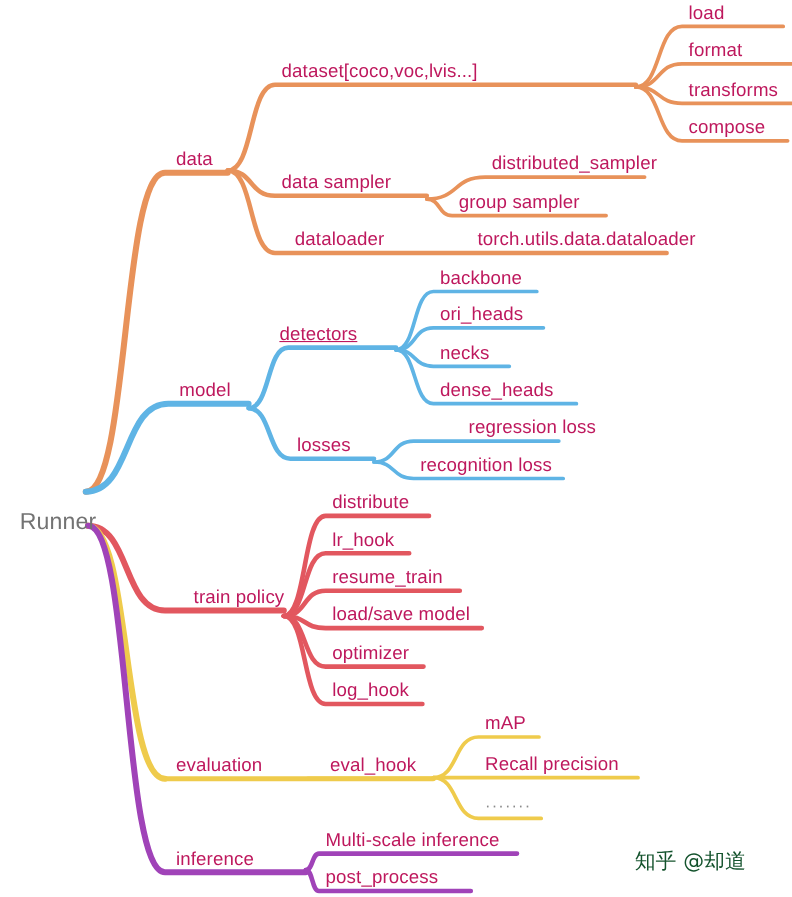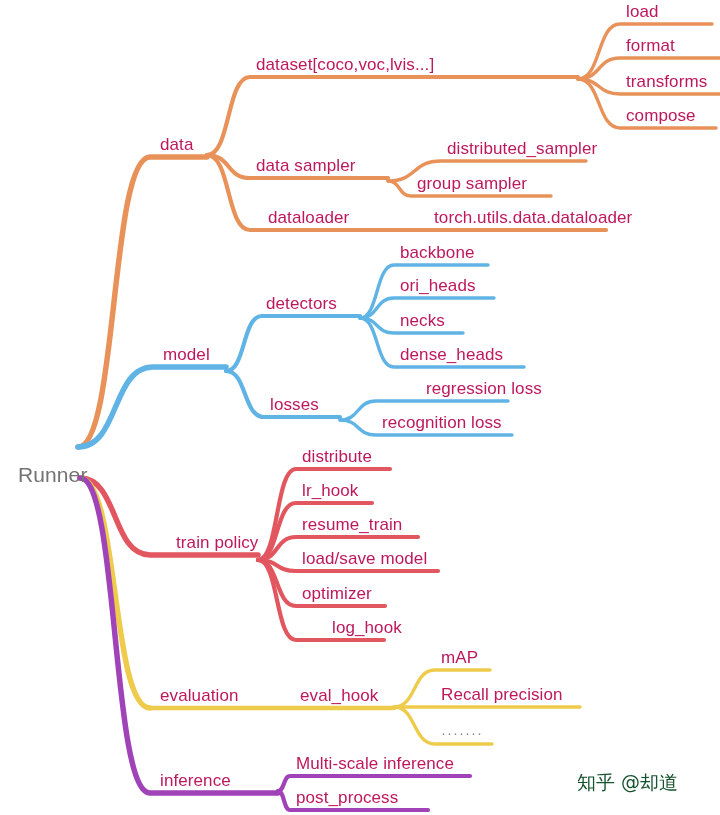"detectors" div.node-label { left: 266px -> 254px; text-decoration: none -> underline }
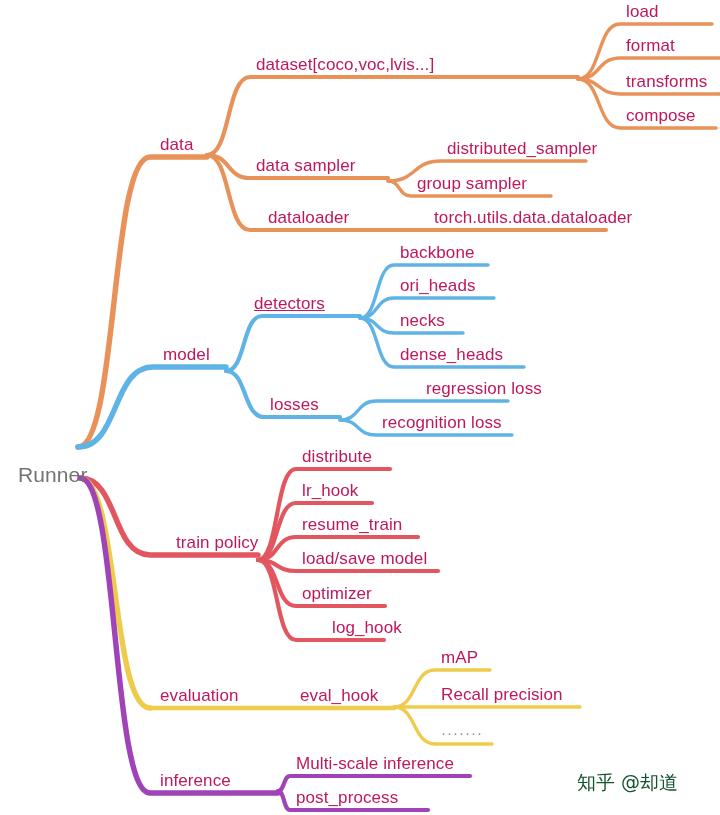"log_hook" div.node-label { margin-left: 30px -> none }
